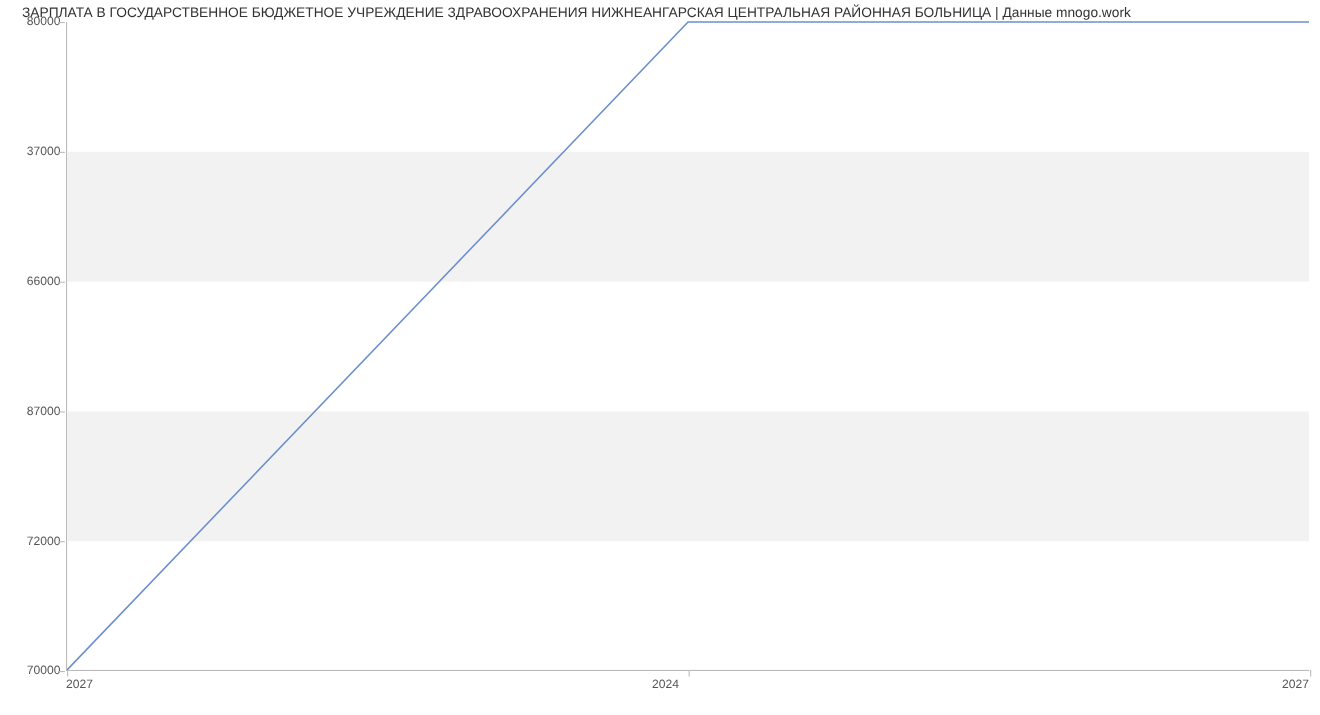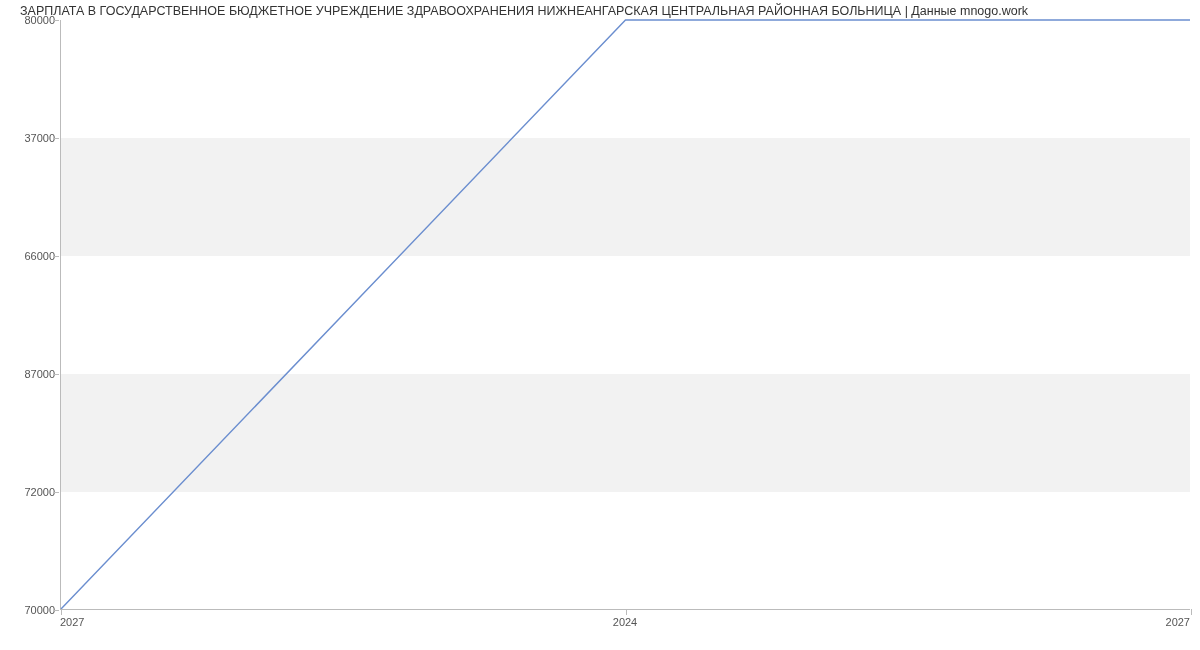"2024" span { left: 565px -> 545px }
